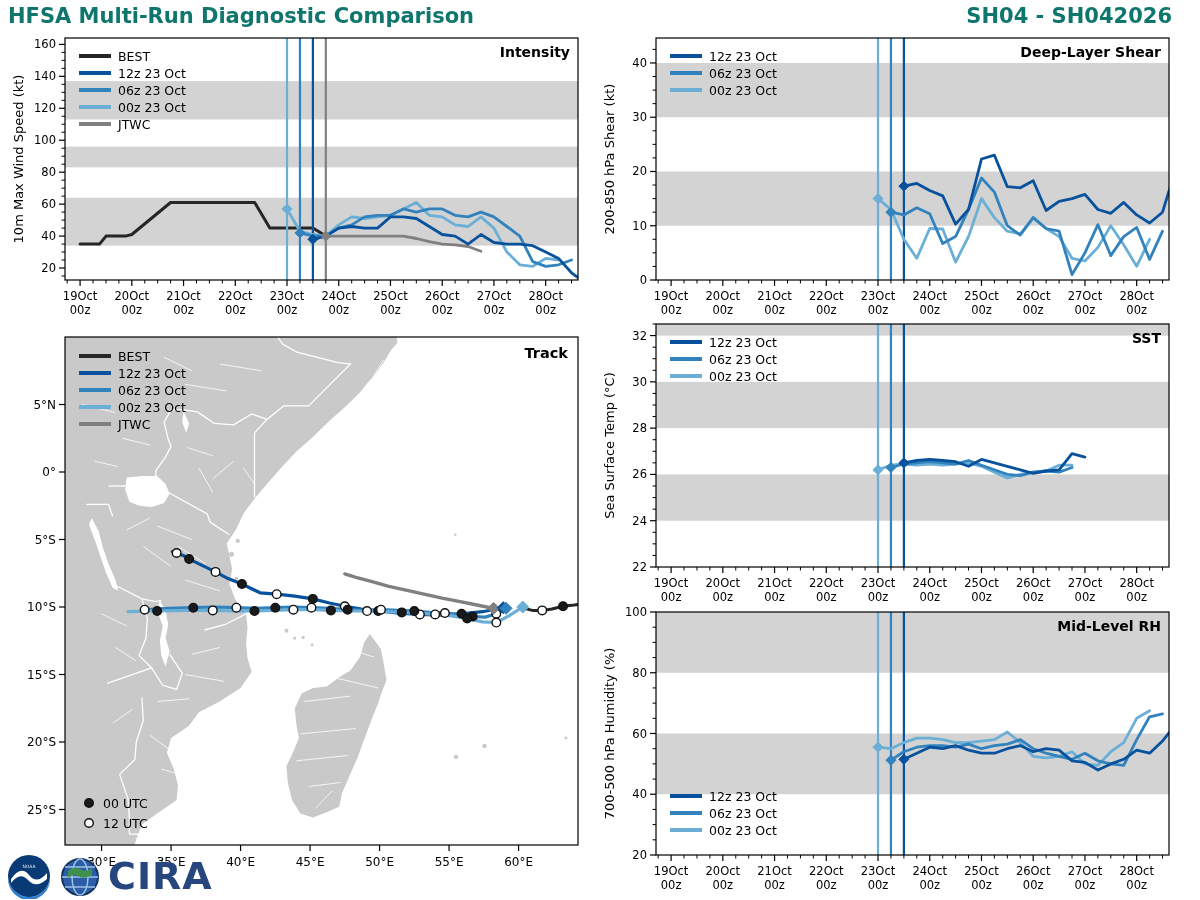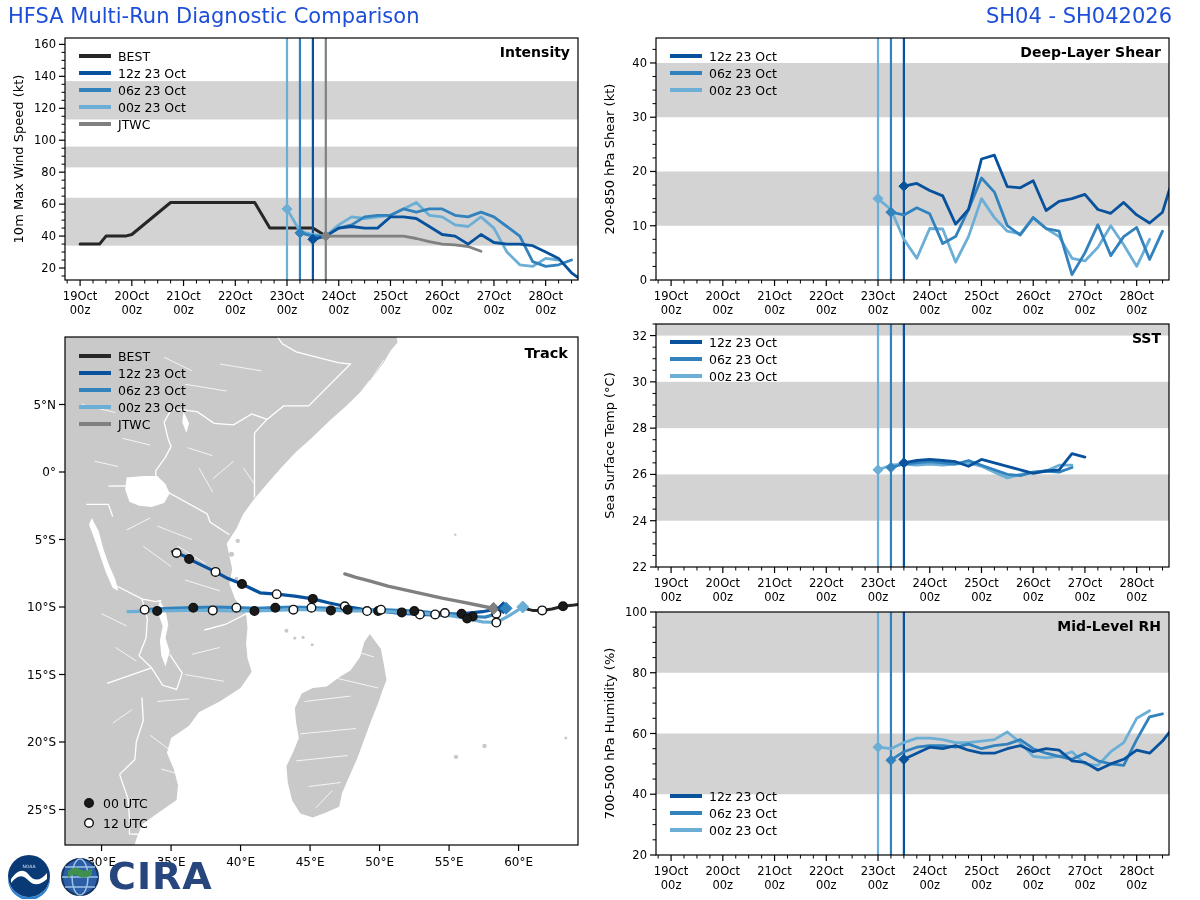"HFSA Multi-Run Diagnostic Comparison" .fig-title { color: #1d4ed8 -> #0f766e; font-weight: normal -> bold }
